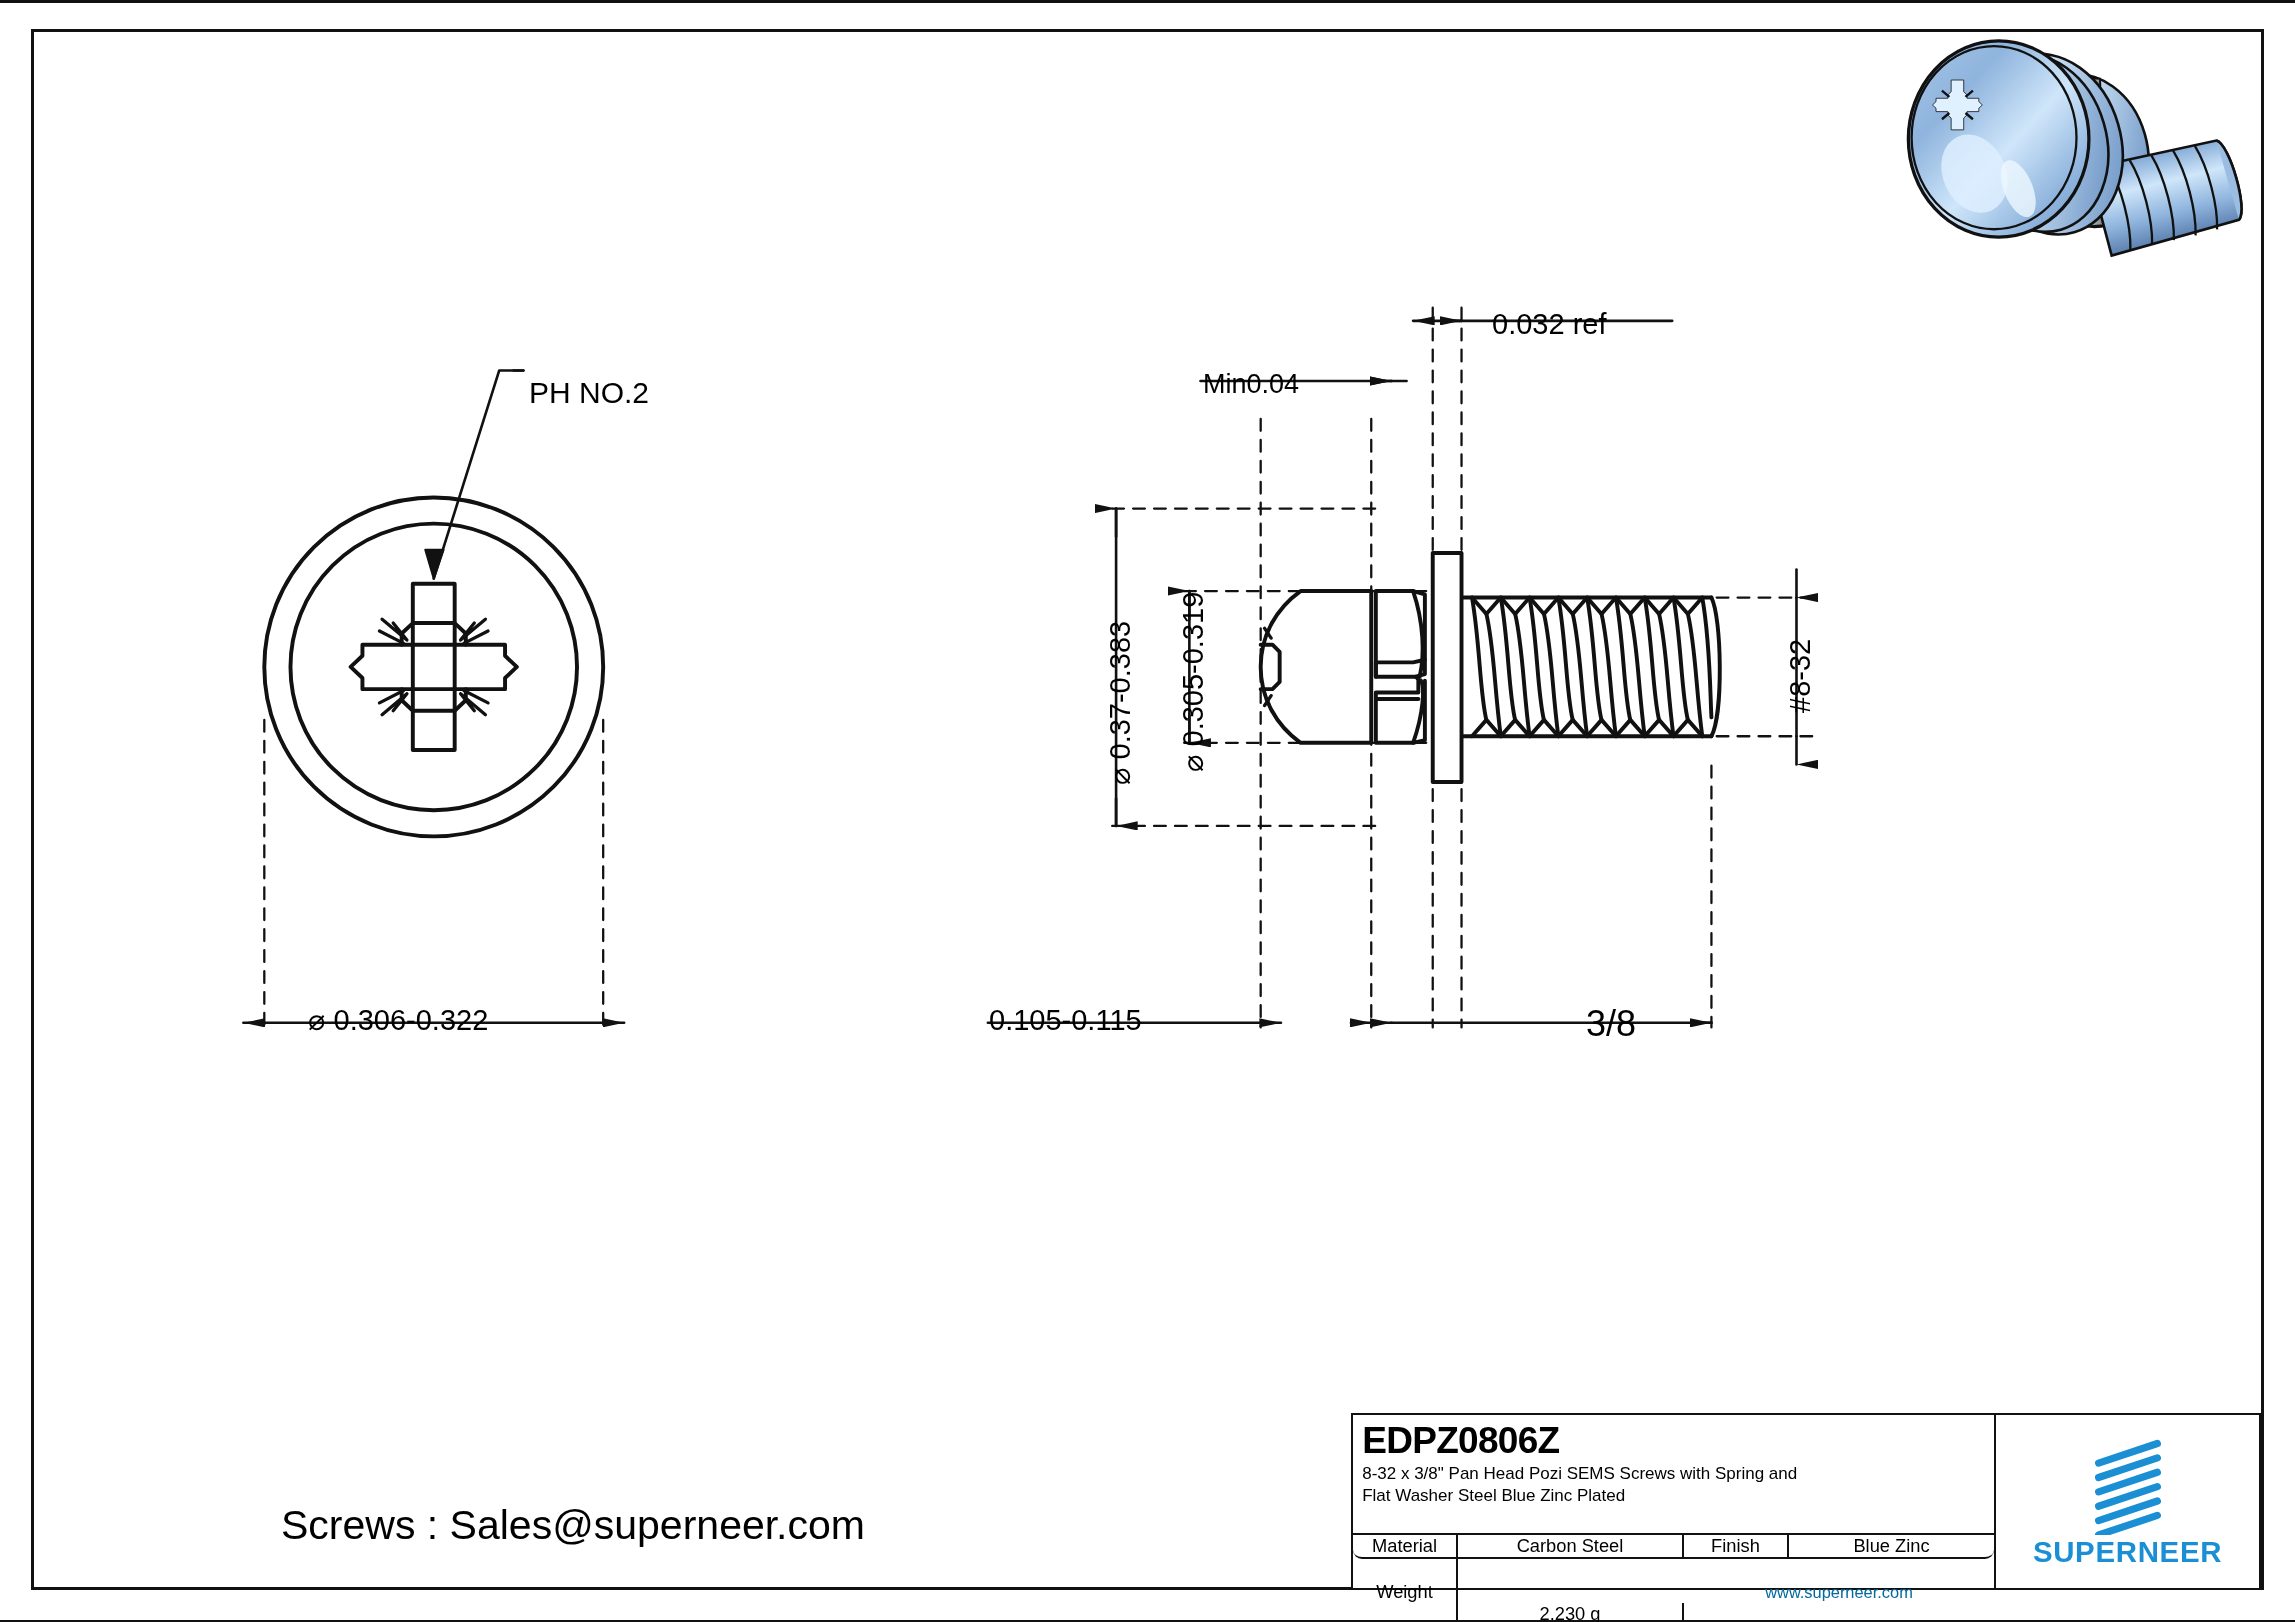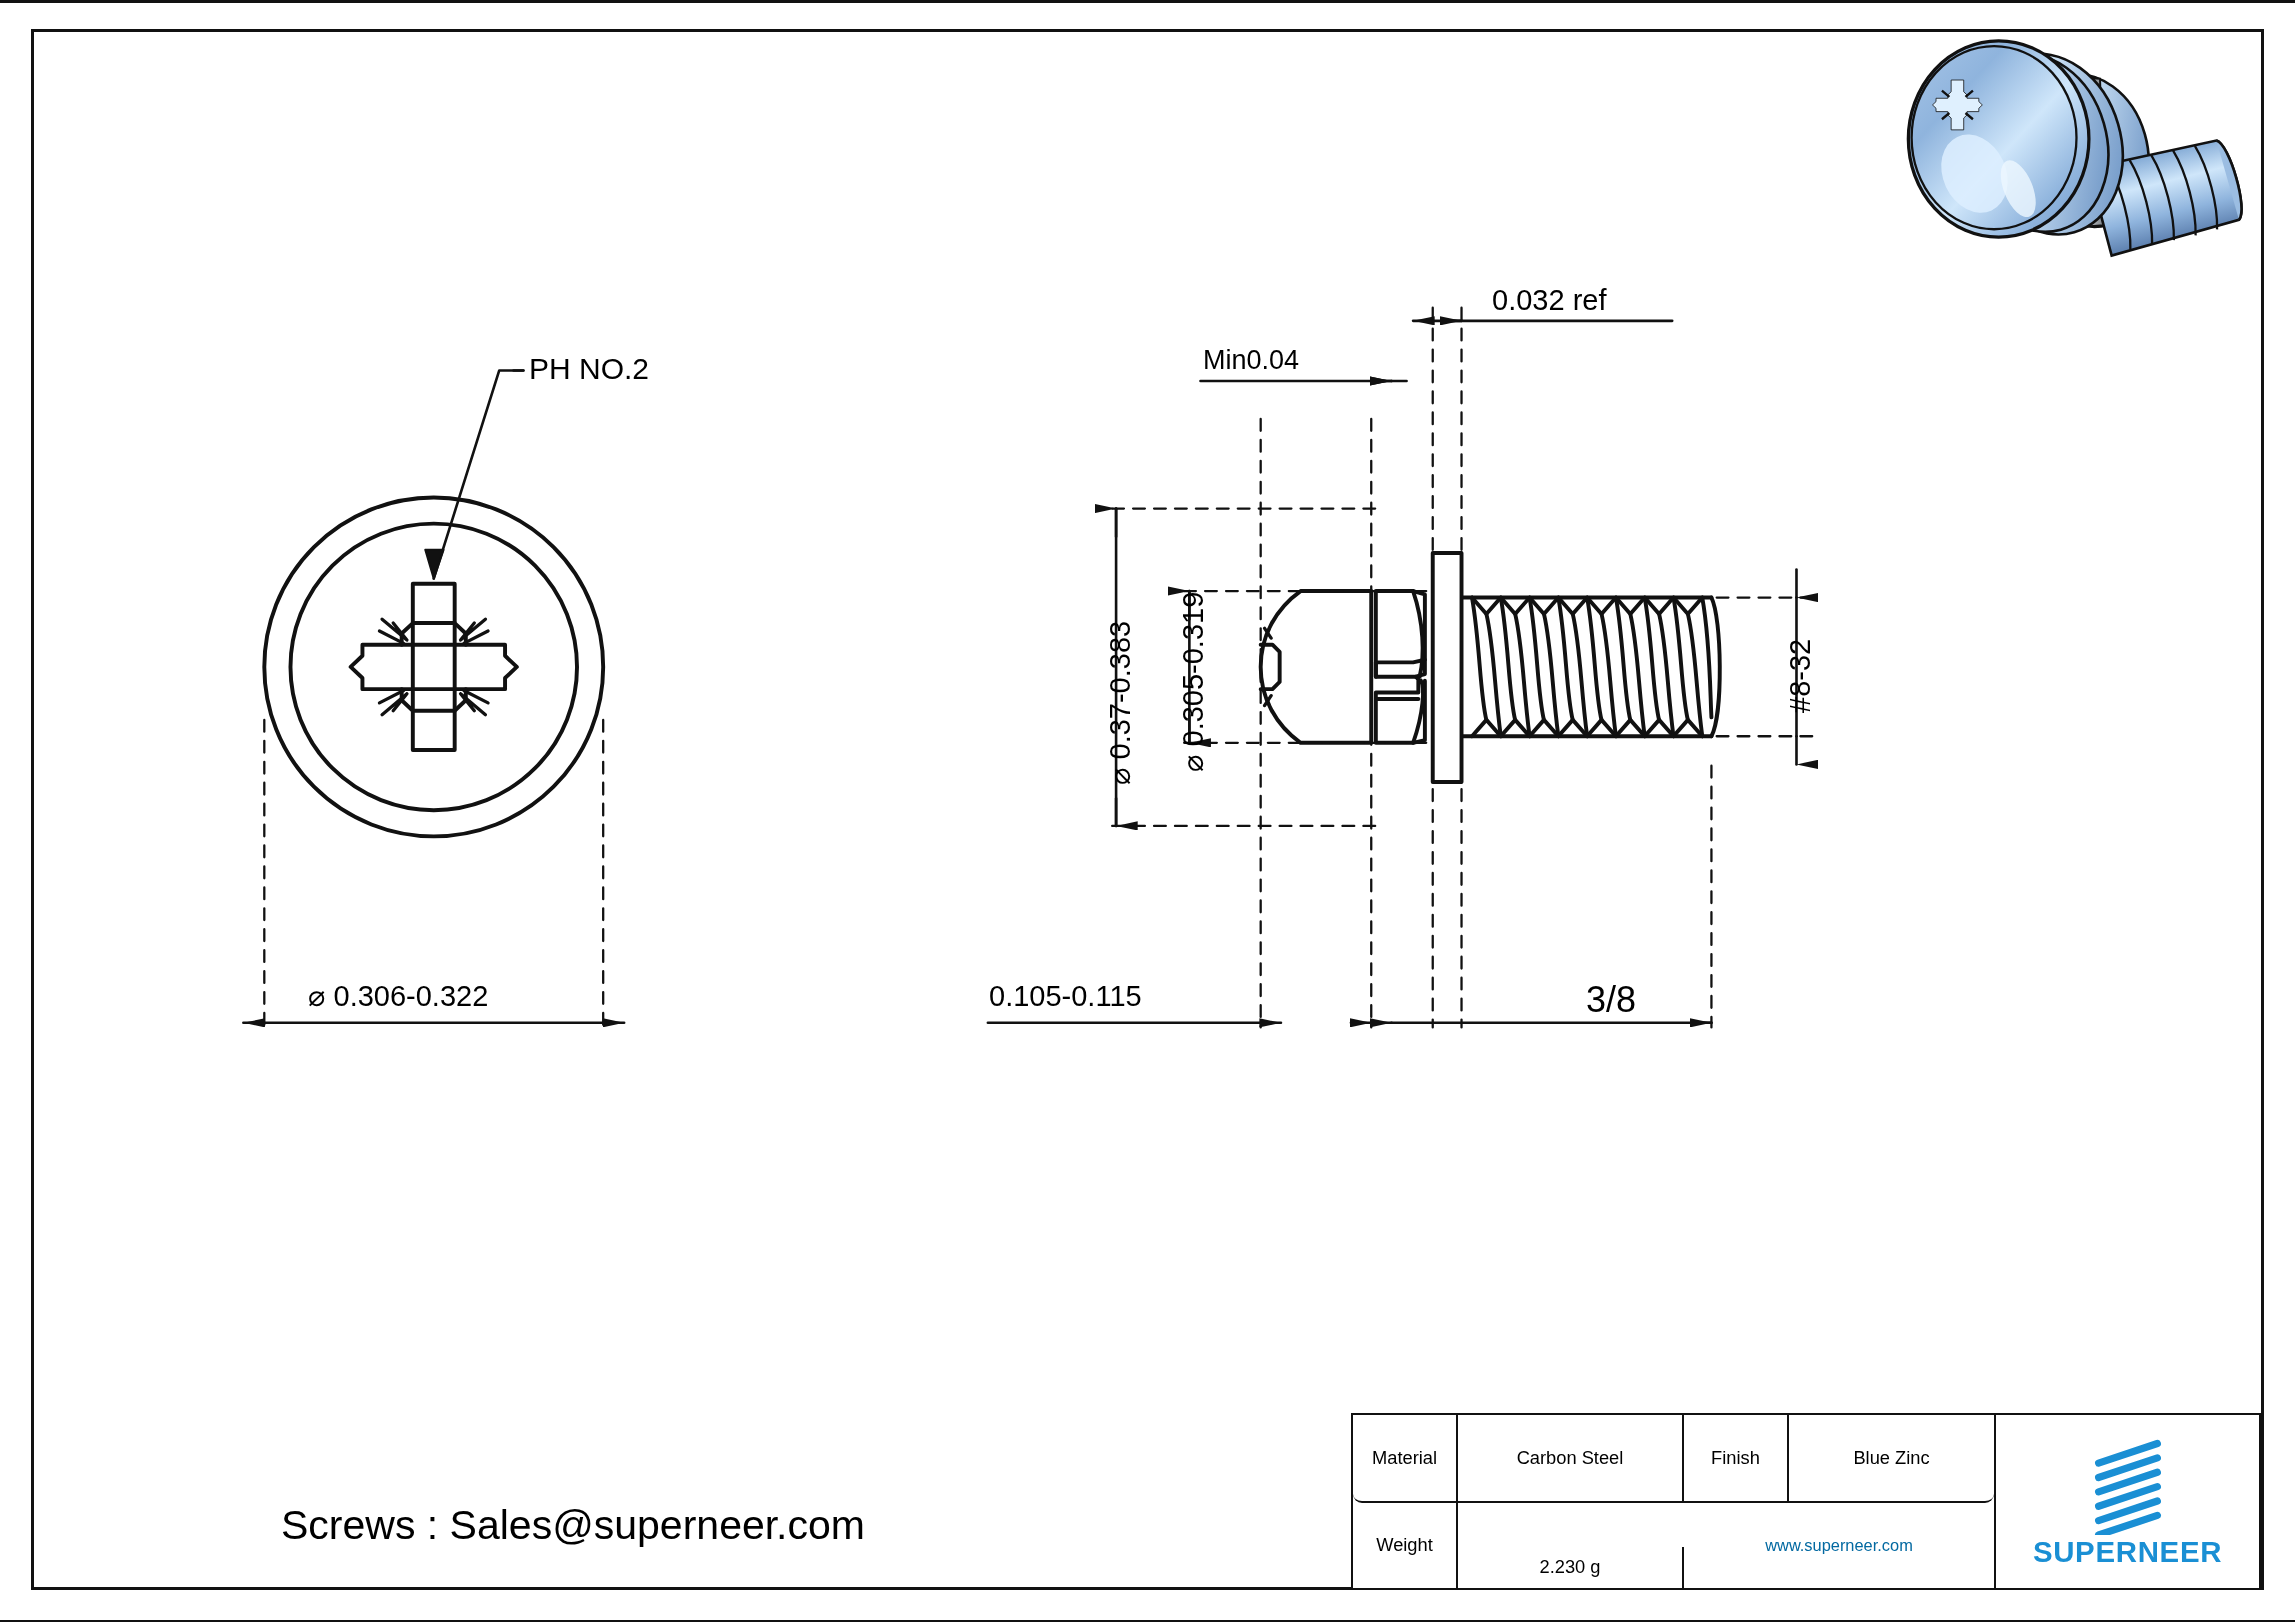"0.032 ref" .dim { margin-top: none -> 24px }
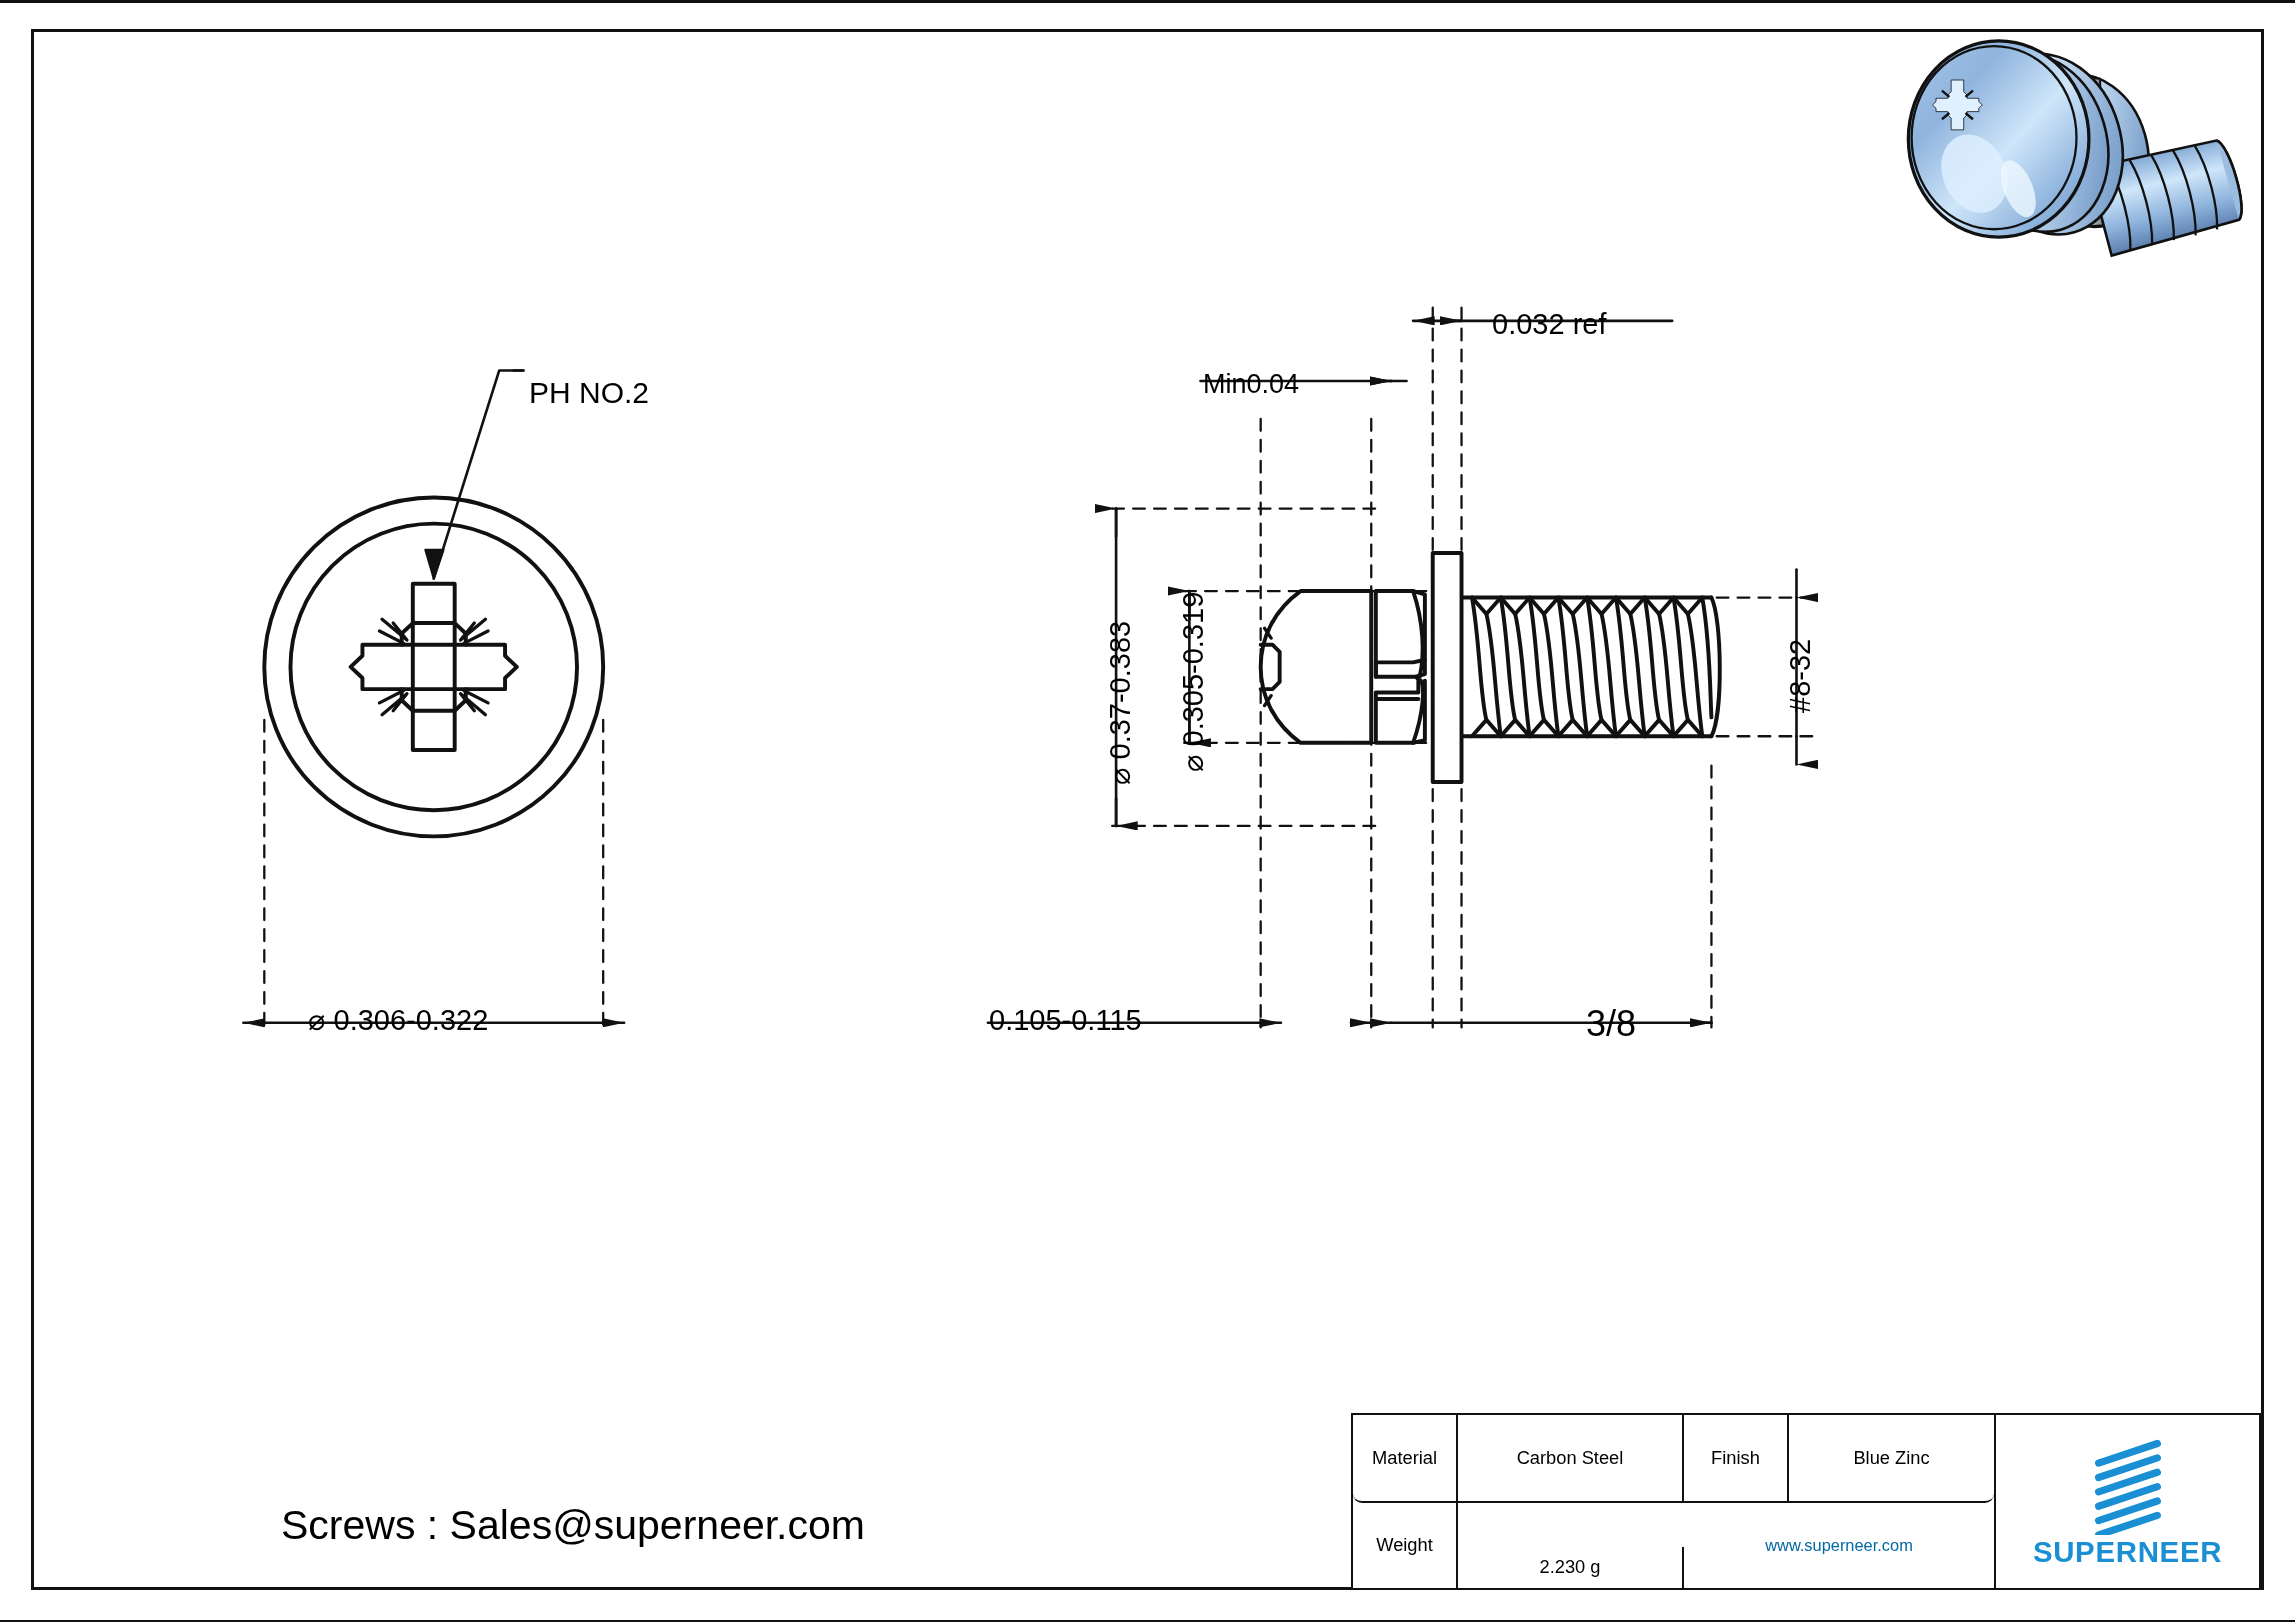"EDPZ0806Z" div { html: none -> <div> <div>EDPZ0806Z</div> <div> <div>8-32 x 3/8" Pan Head Pozi SEMS Screws with Spring and</div> <div>Flat Washer Steel Blue Zinc Plated</div> </div> </div> }
